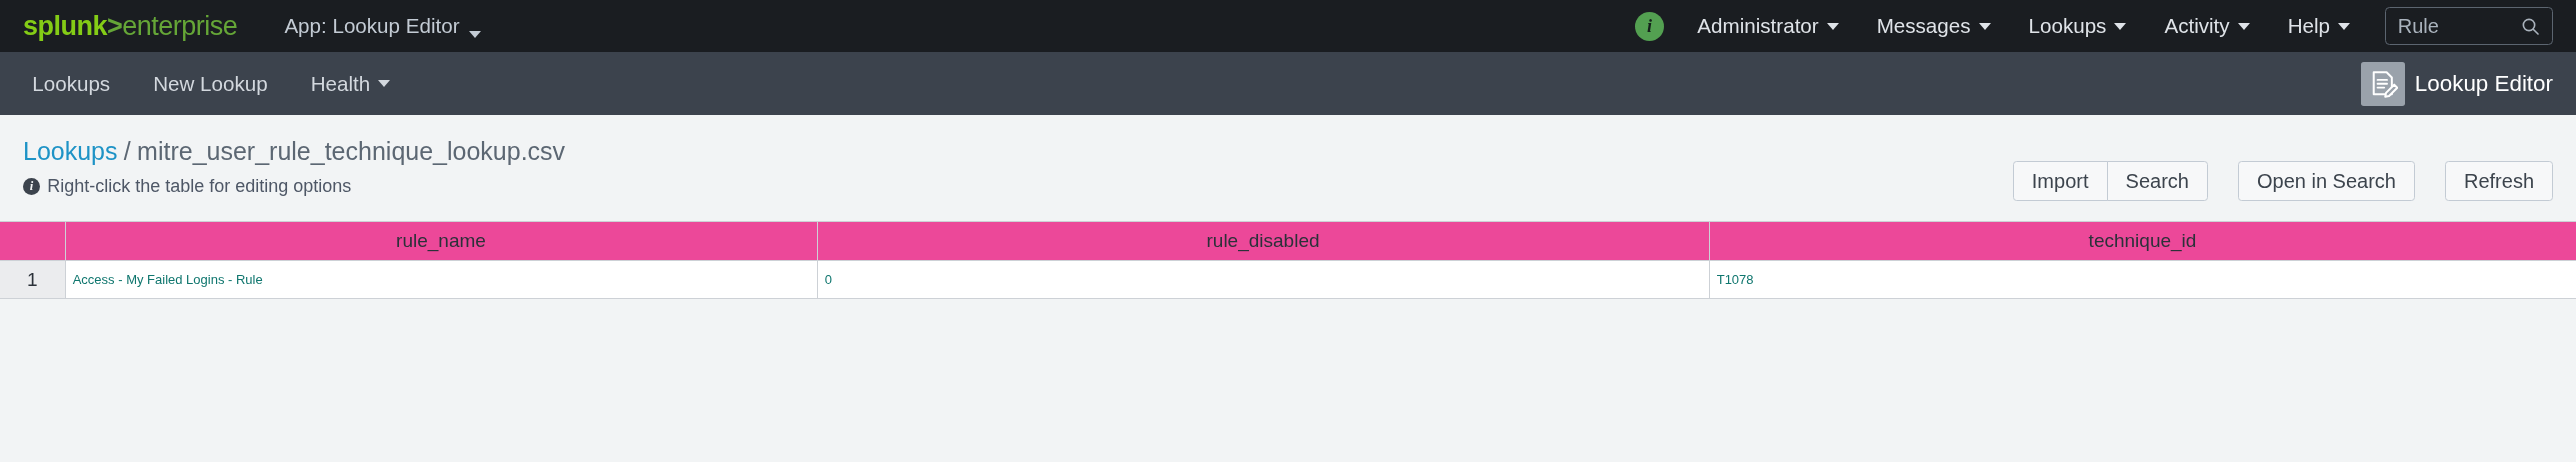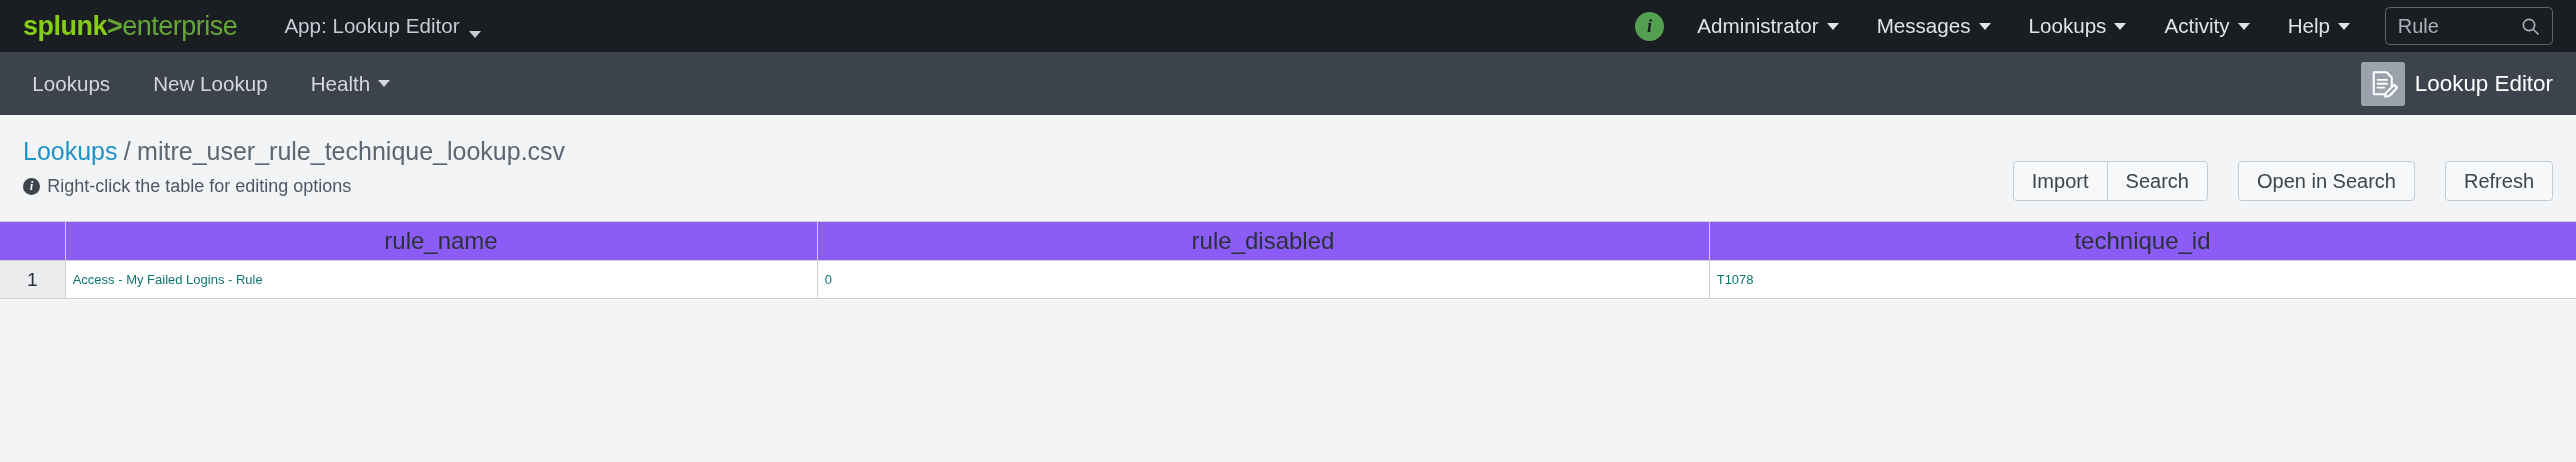"rule_name" table.lookup thead th { background: #8b5cf6 -> #ec4899; font-size: 24px -> 19px }
